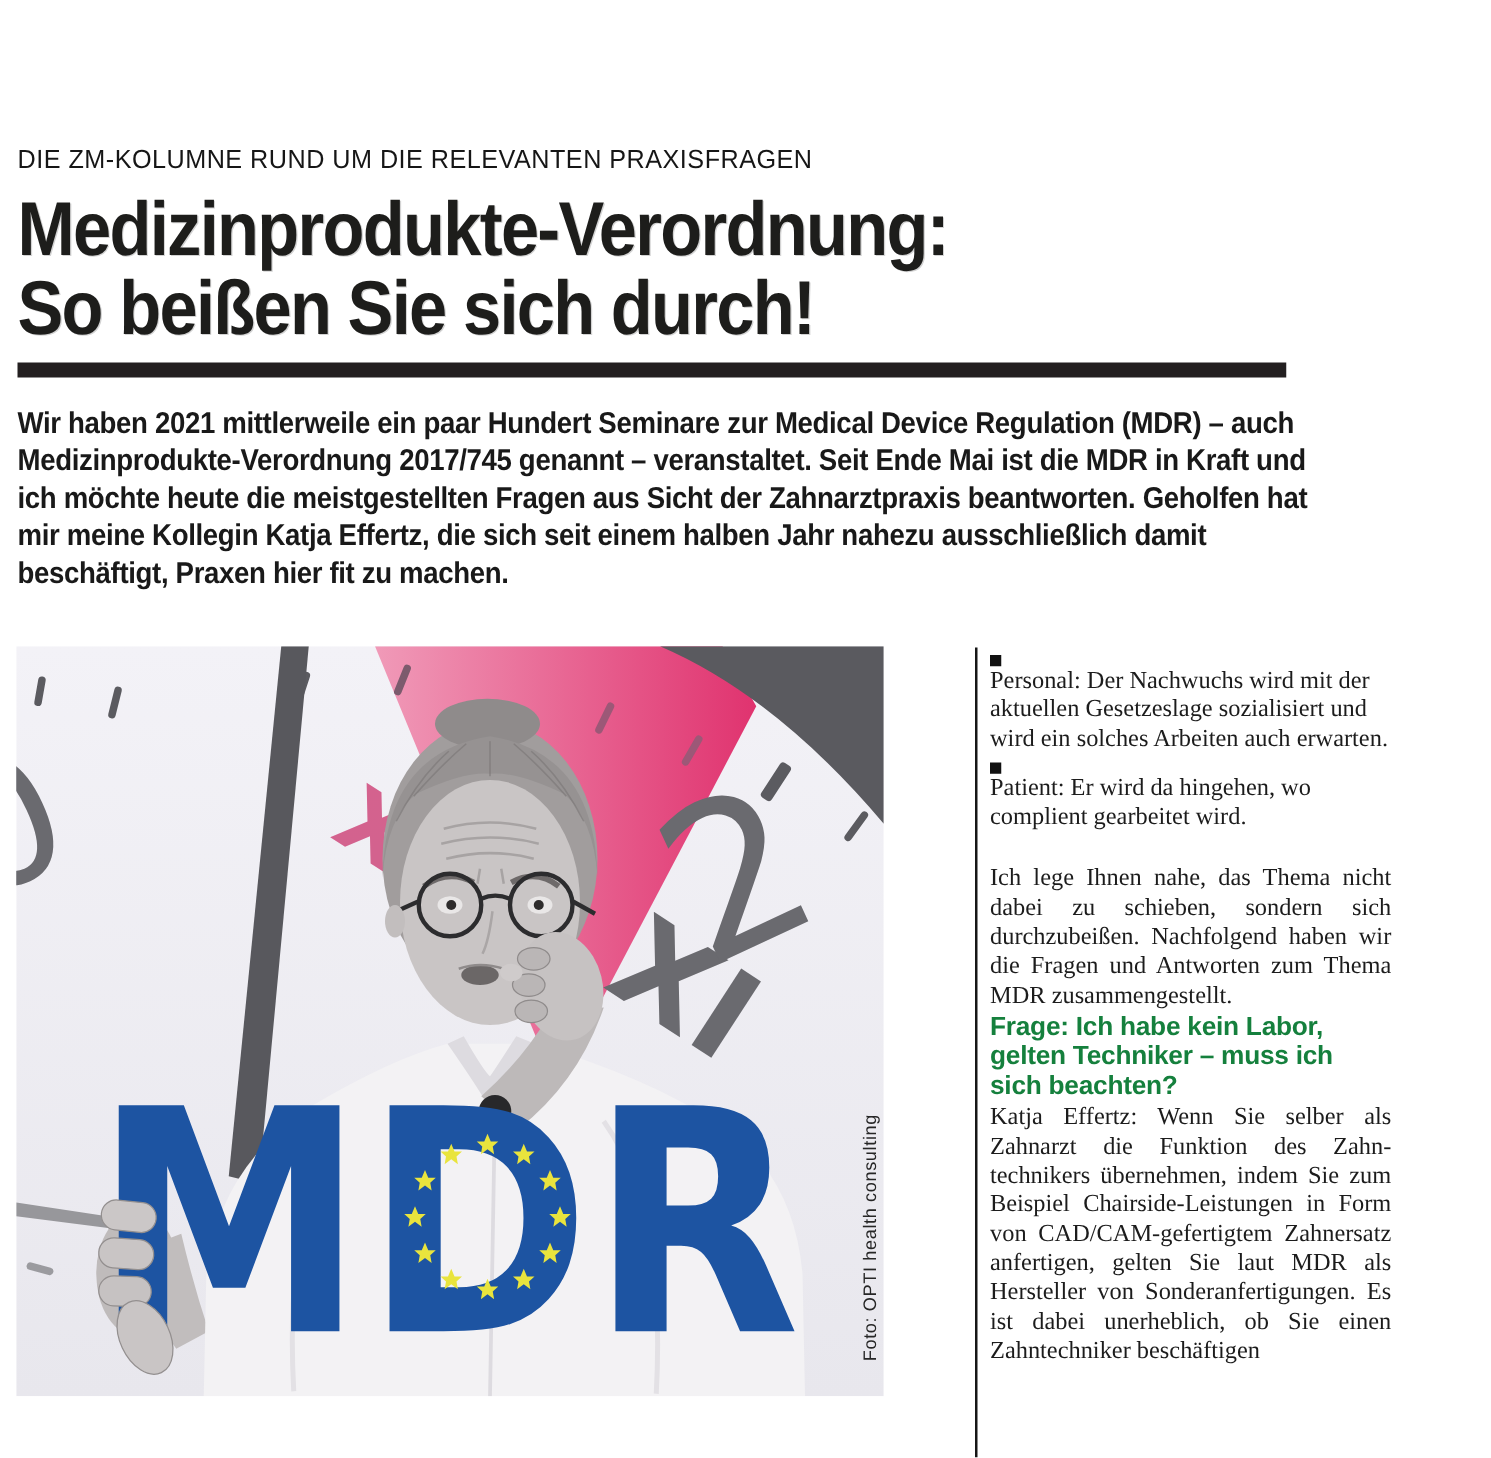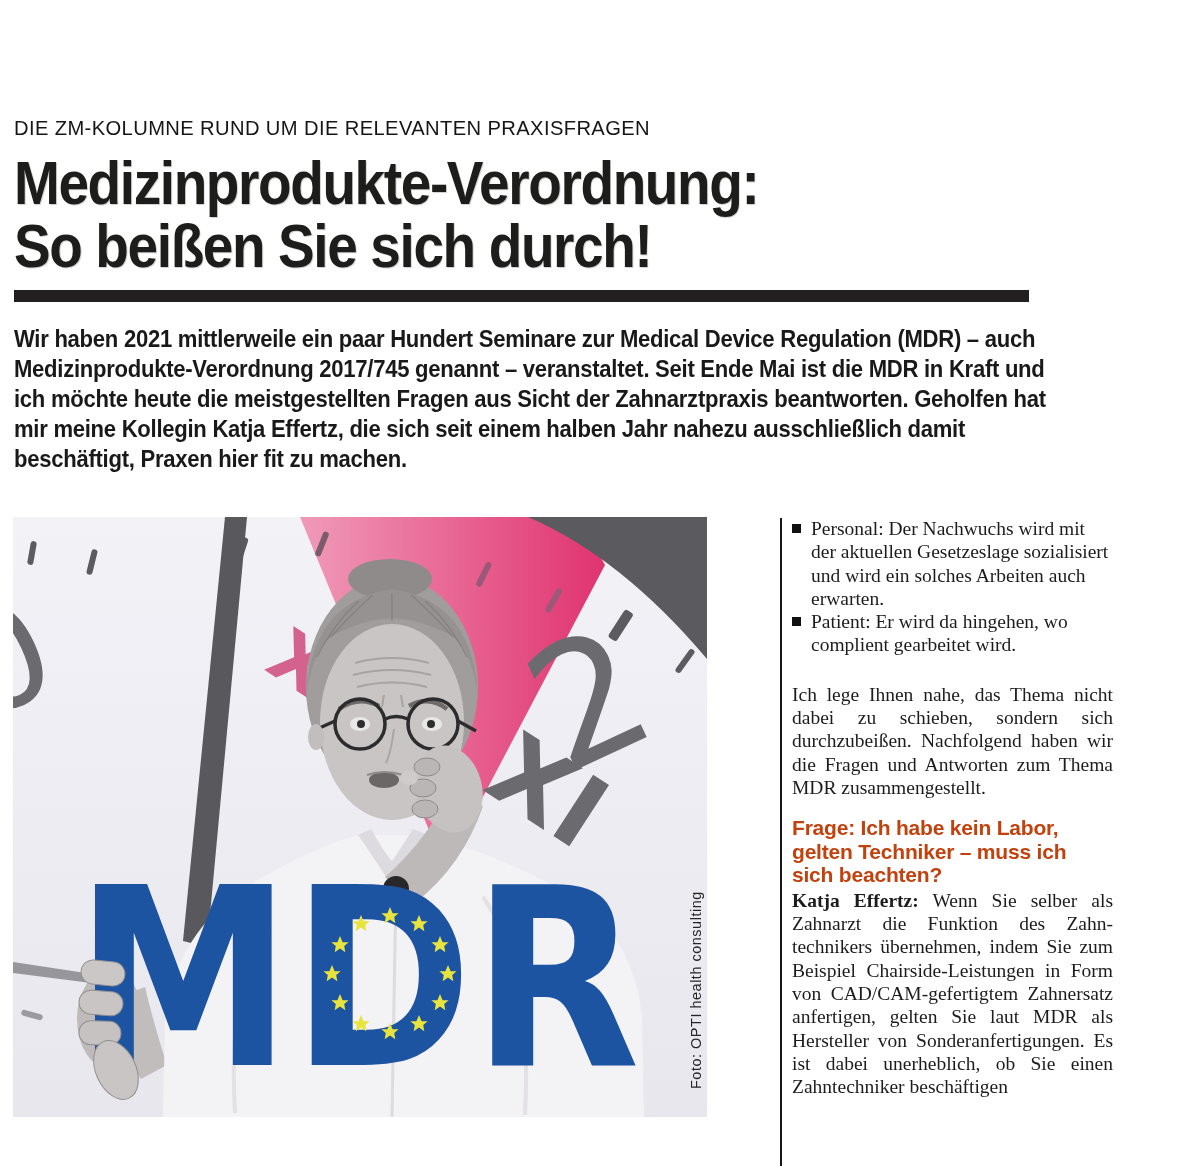"Personal: Der Nachwuchs wird mit" .bullet { flex-direction: none -> column }
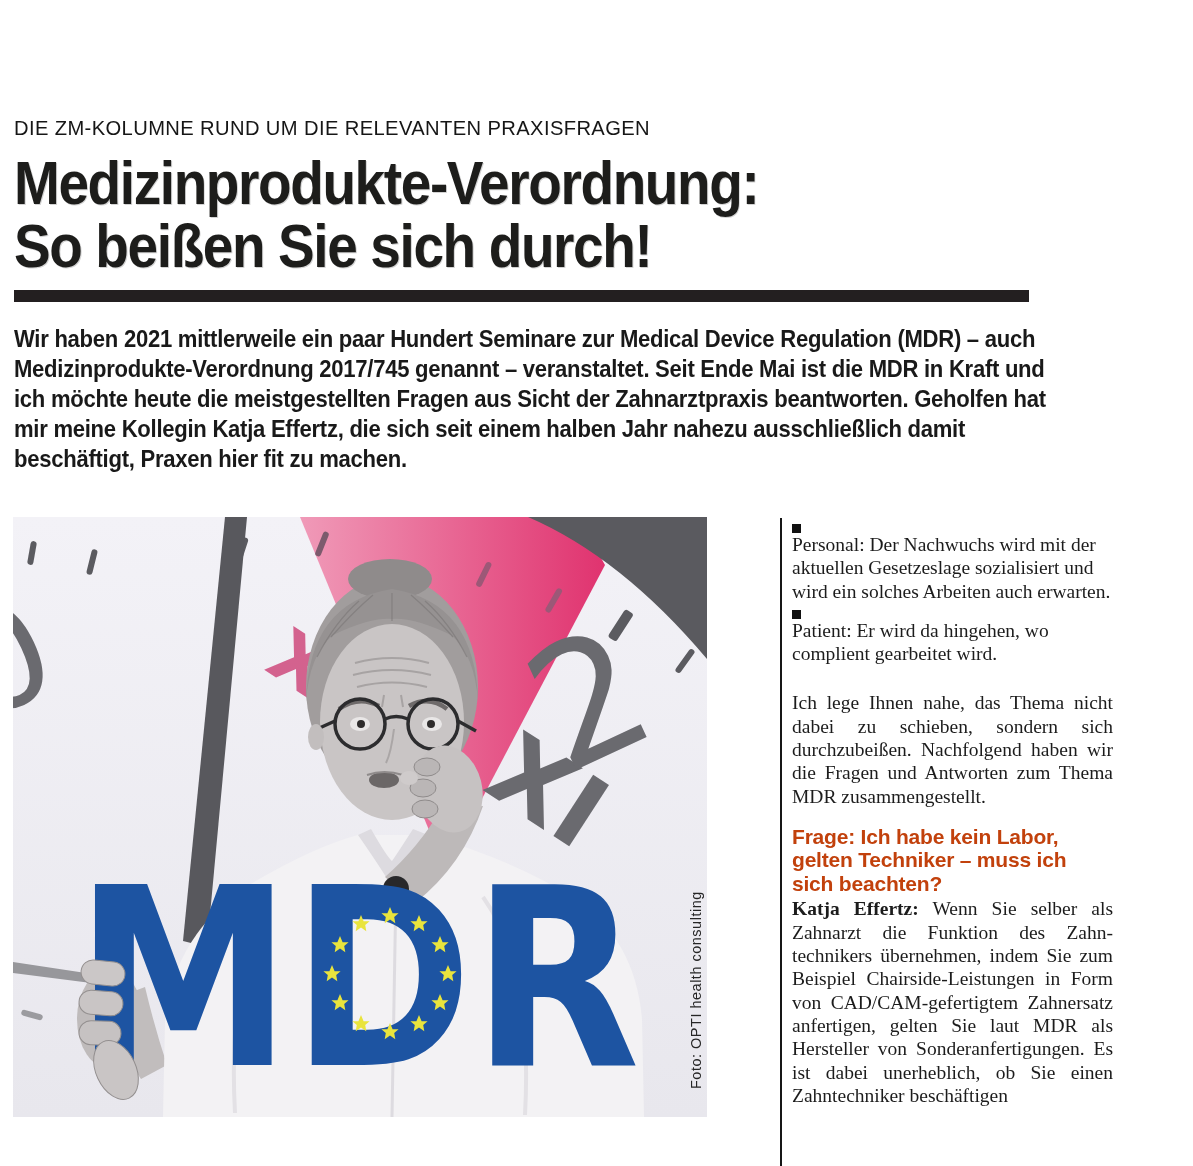"Frage: Ich habe kein Labor," .question { color: #c2410c -> #15803d; margin-top: 17px -> 2px }
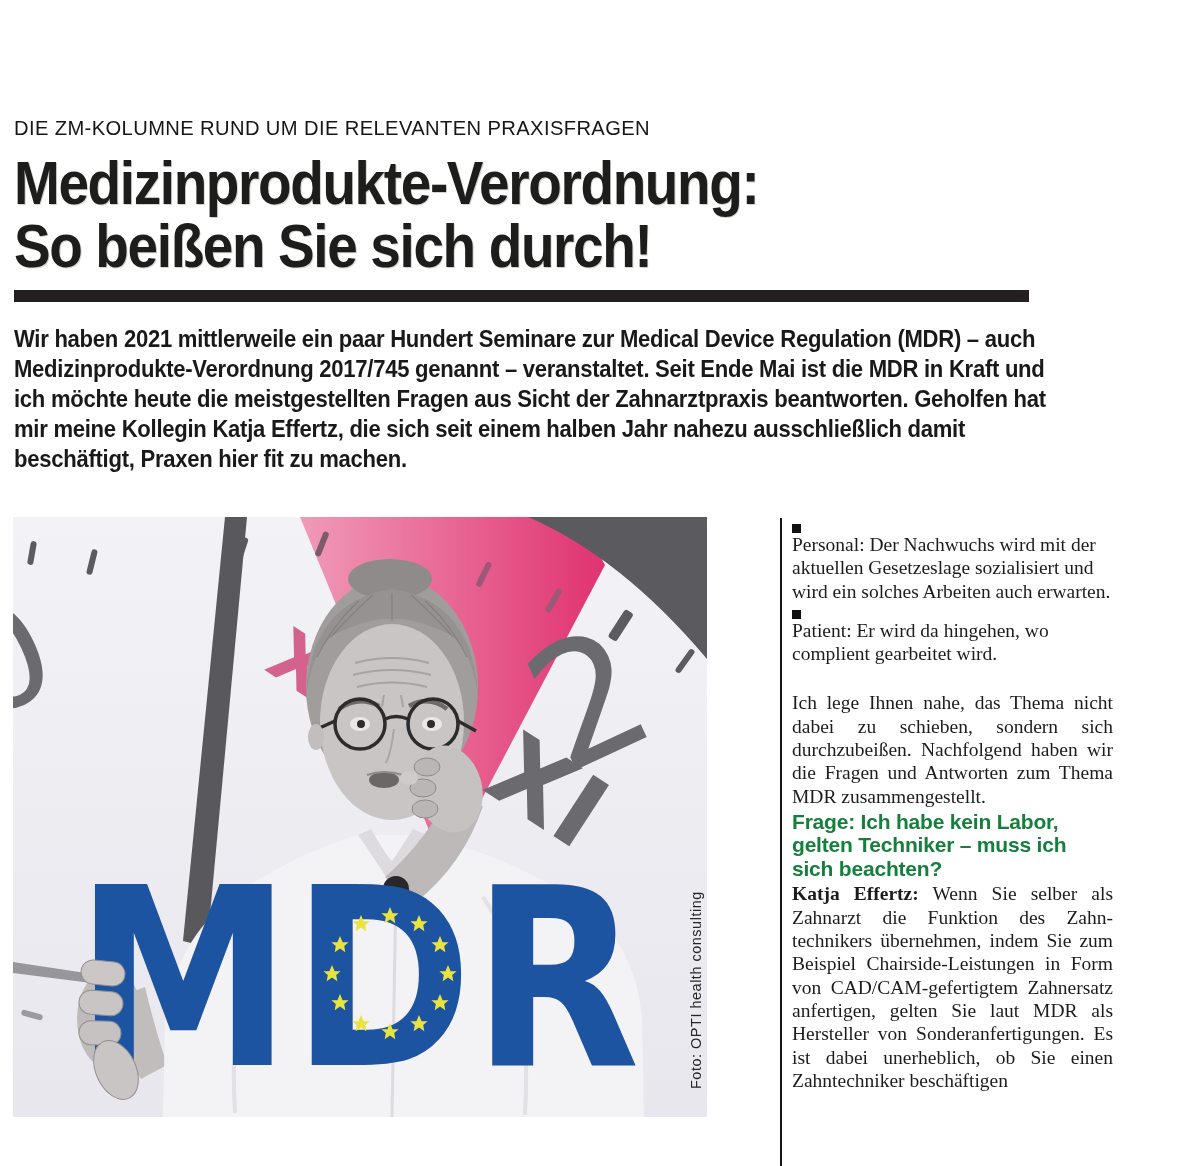"Katja Effertz:" .lead { font-weight: bold -> normal }
